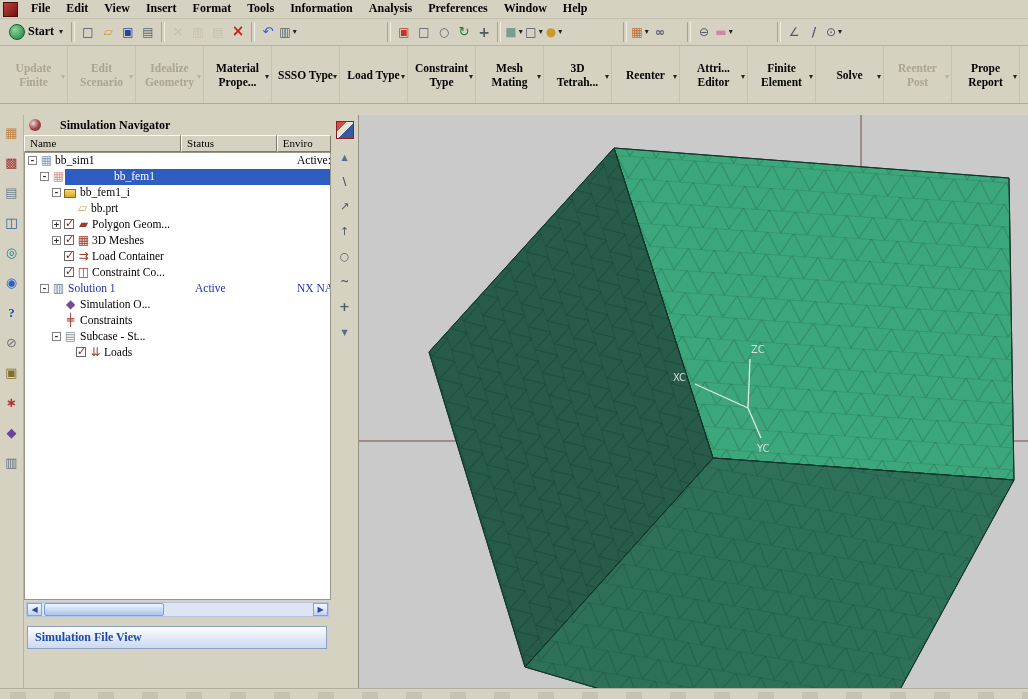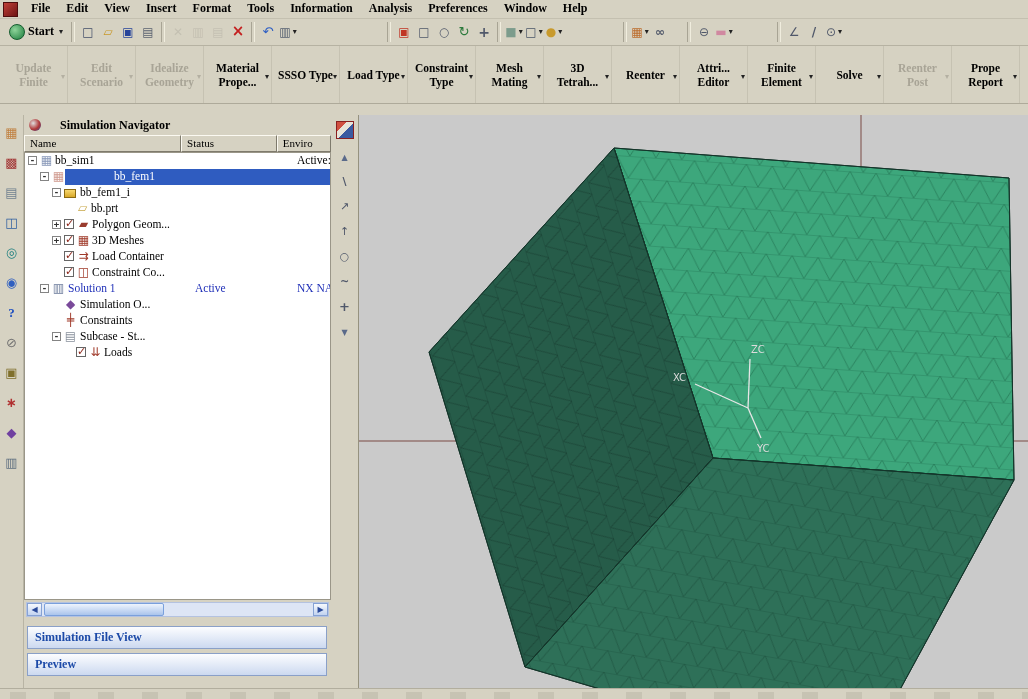"Preview" div.panelbar { html: <div> <span>Preview</span> </div> -> none }
